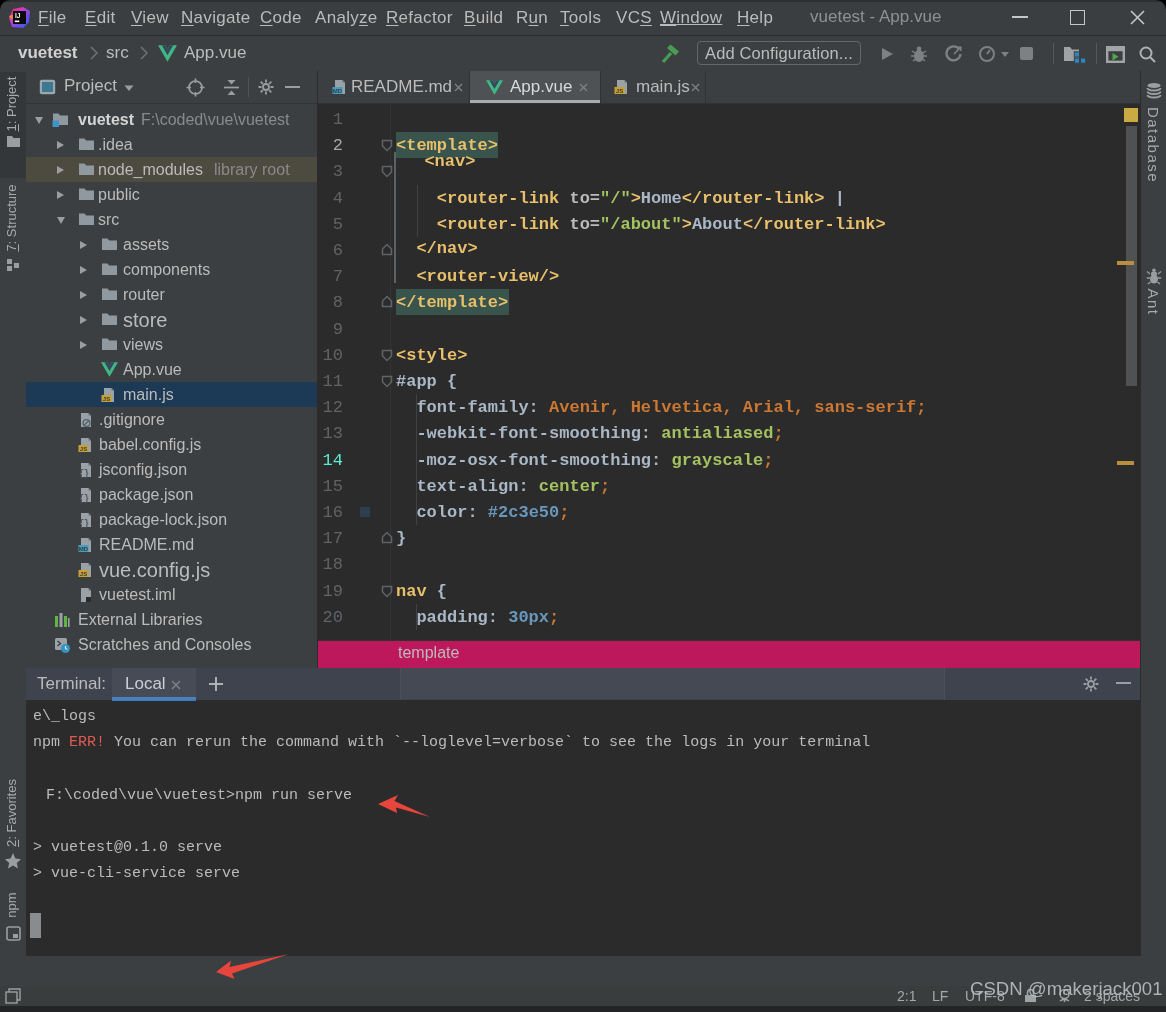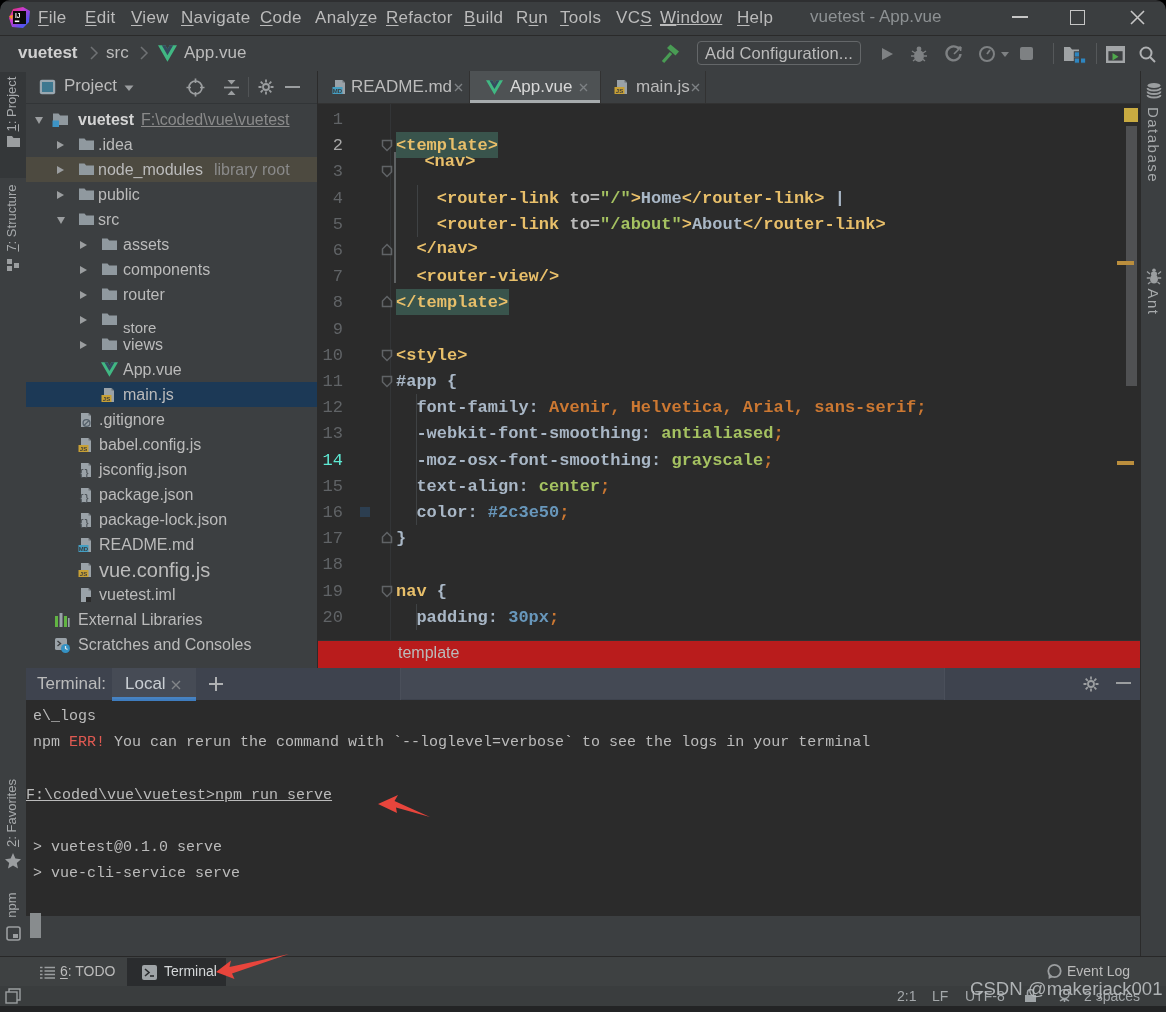"F:\coded\vue\vuetest" span.t { text-decoration: underline -> none }
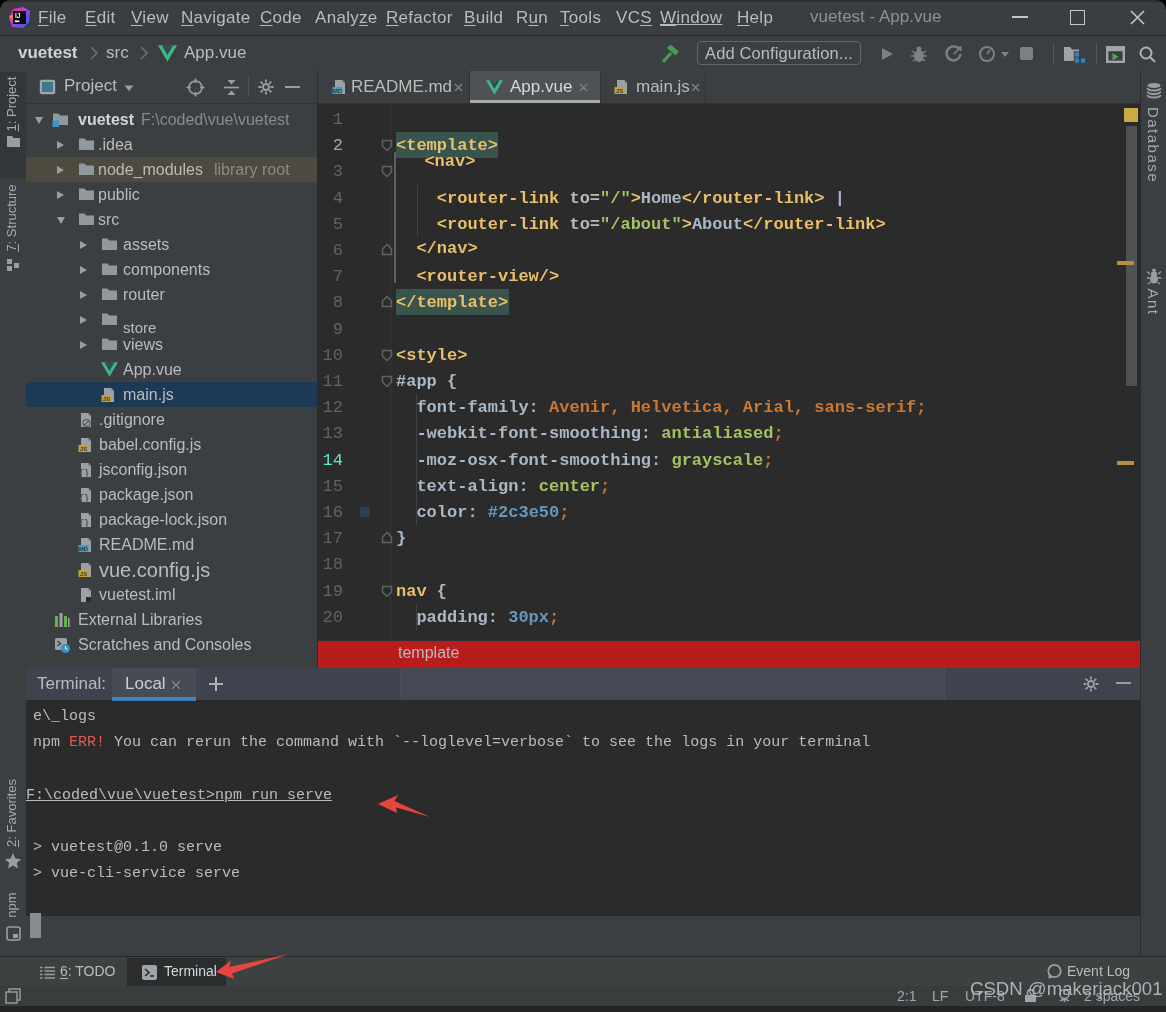"store" span.t { font-size: 15px -> 20px; margin-top: 8px -> none }
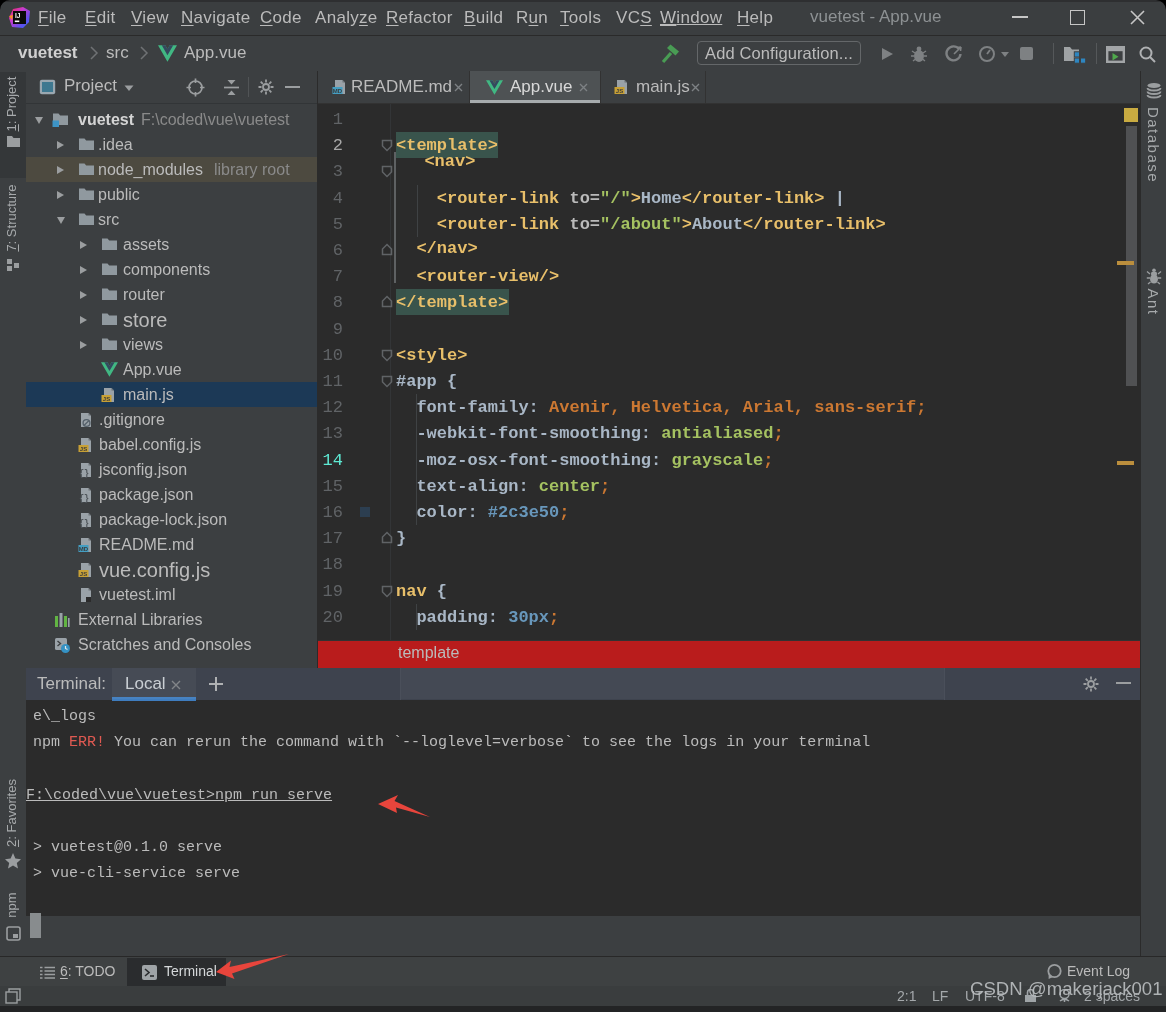"template" div.abs { background: #b91c1c -> #be185d }
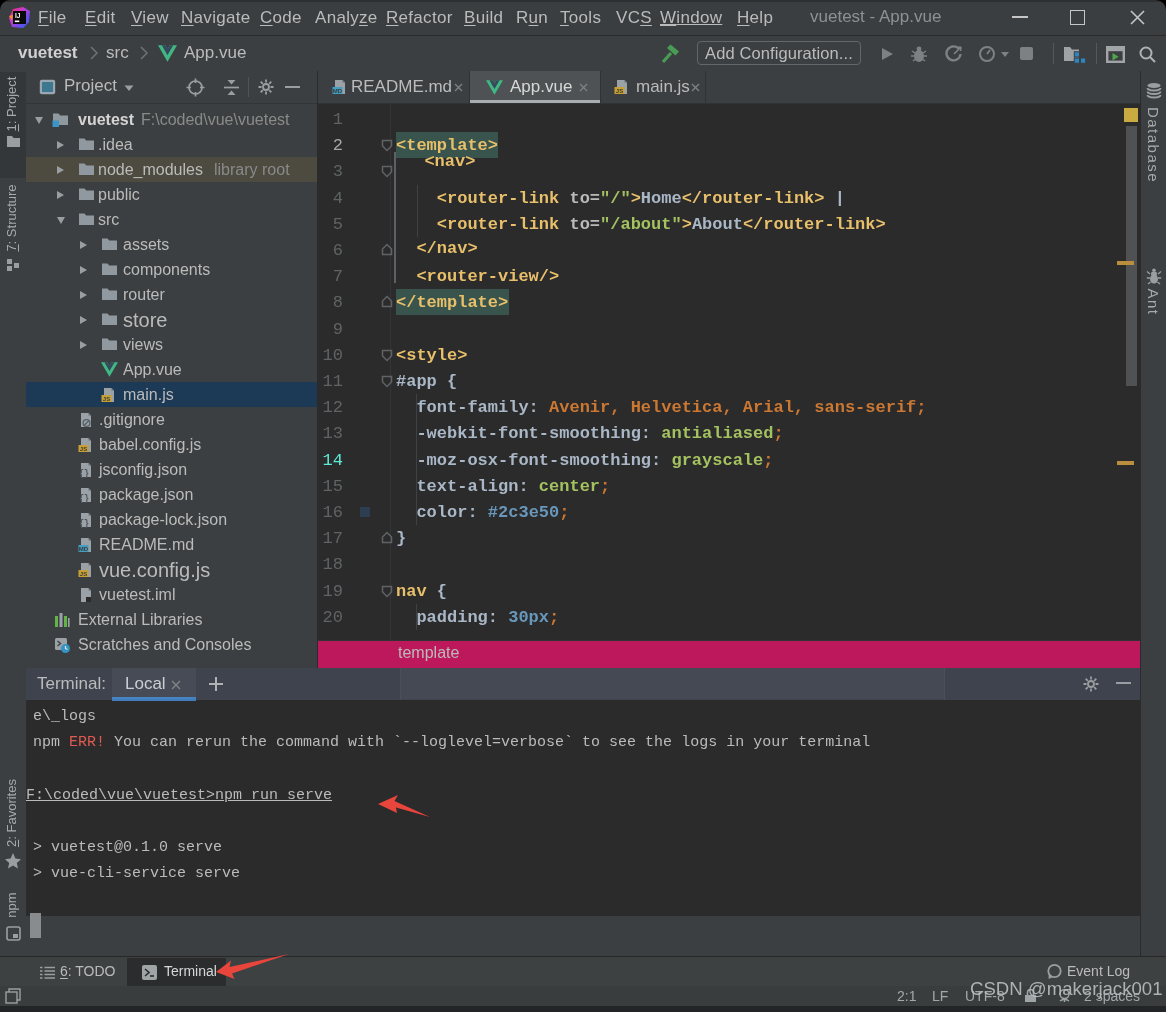"Terminal:" div.abs { height: 248px -> 288px }
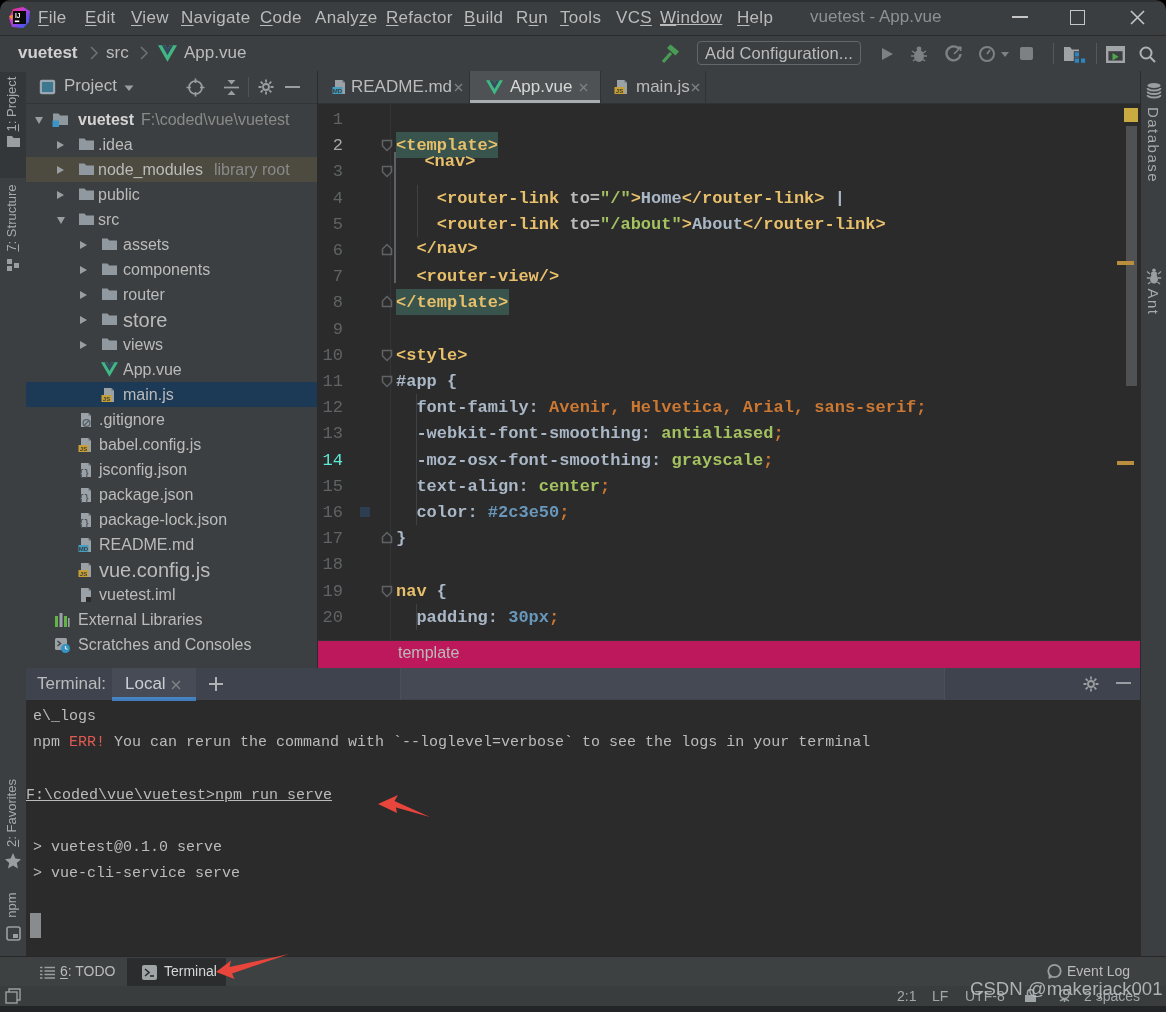"F:\coded\vue\vuetest>npm run serve" div.tl { left: 0 -> 20px; text-decoration: underline -> none }
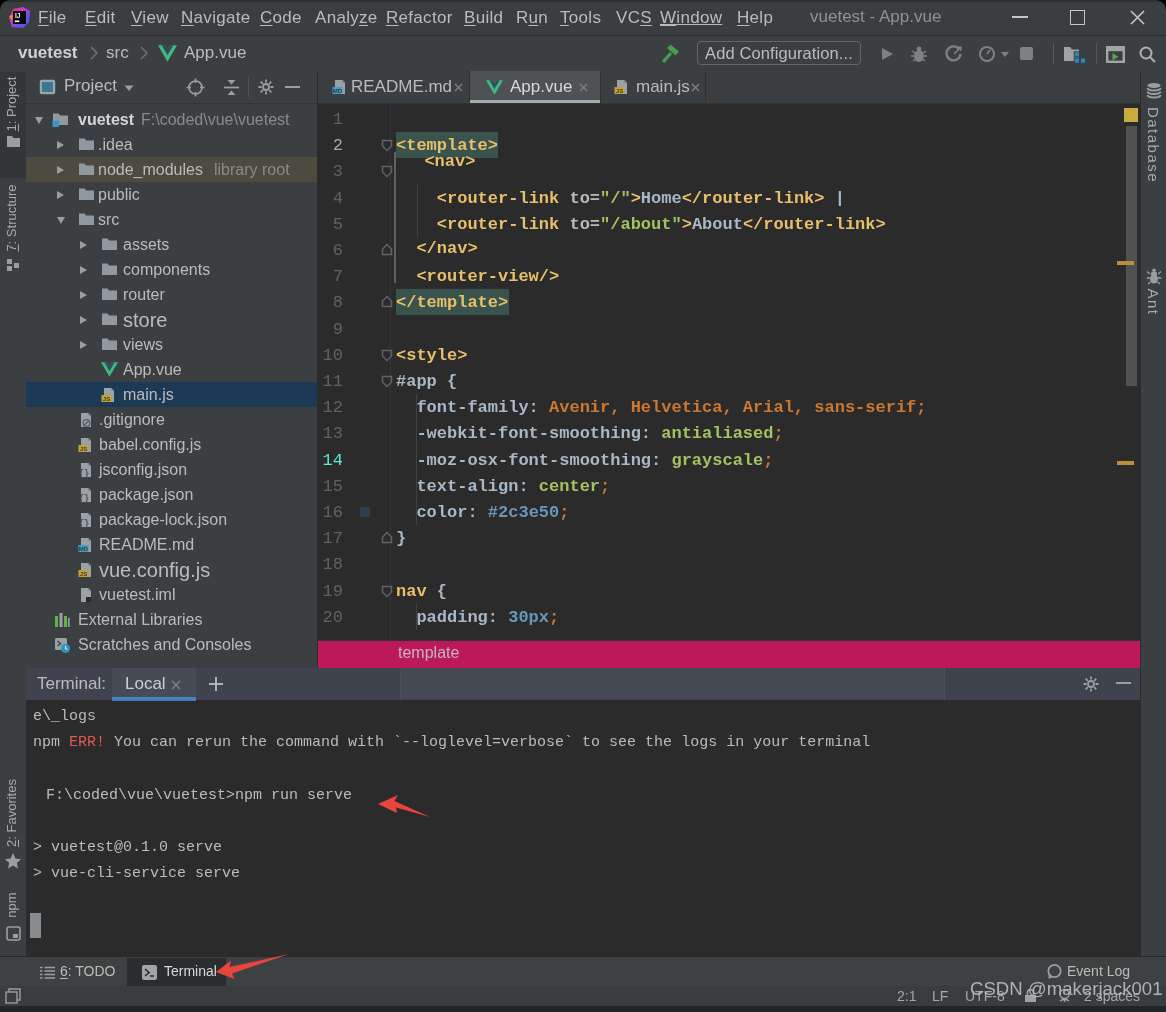"6: TODO" div.abs { html: <div> <svg> <path></path> </svg> <span><u>6</u>: TODO</span> <div></div> <div></div> <svg> <path></path> <path></path> </svg> <span>Terminal</span> <svg> <circle></circle> <path></path> </svg> <span>Event Log</span> </div> -> none }
